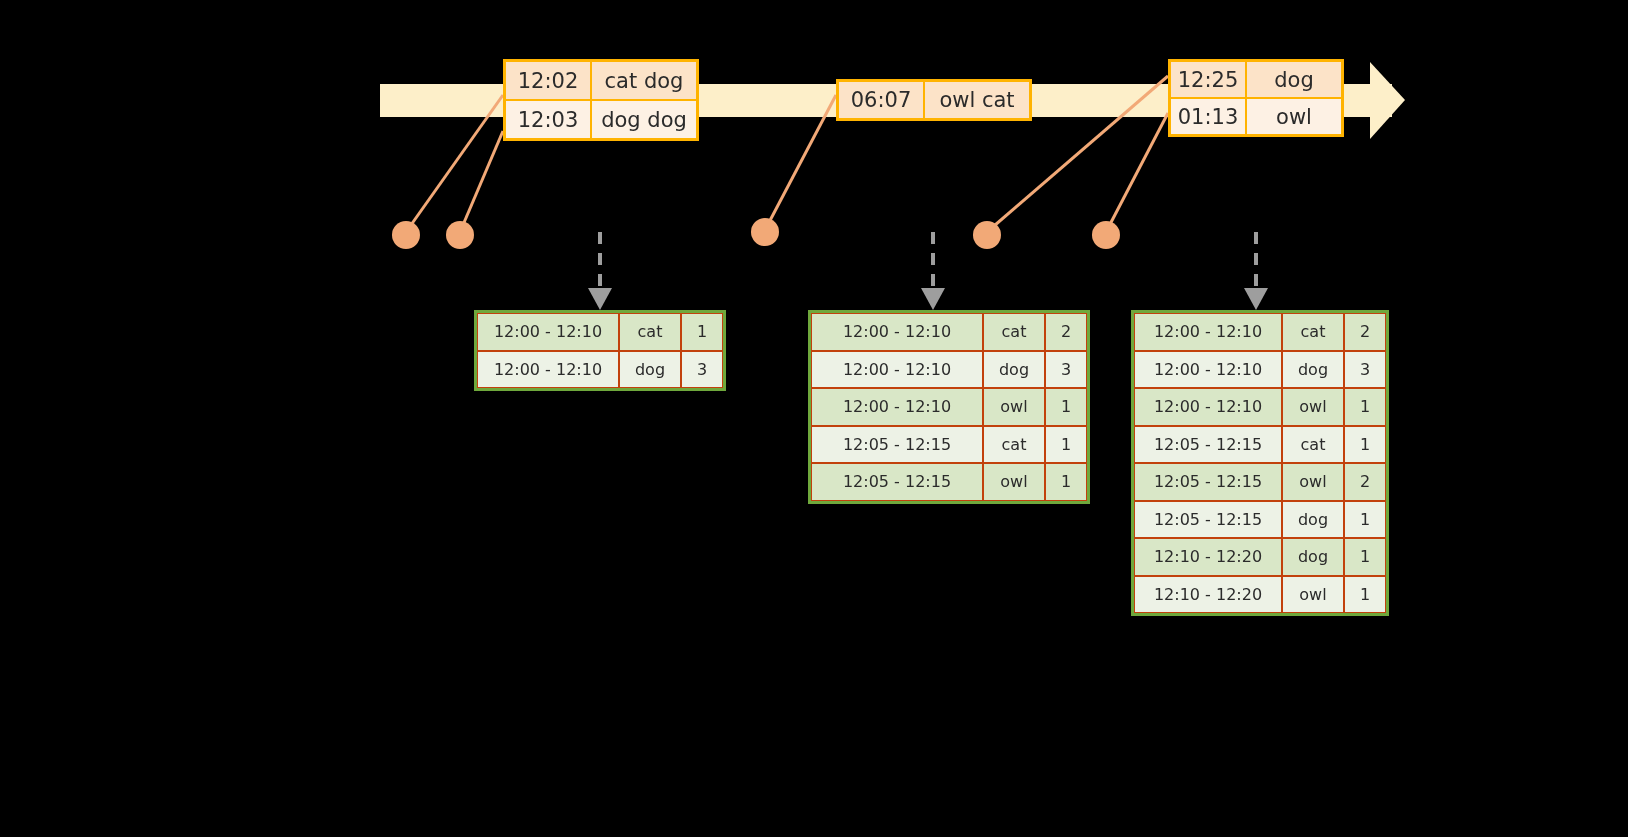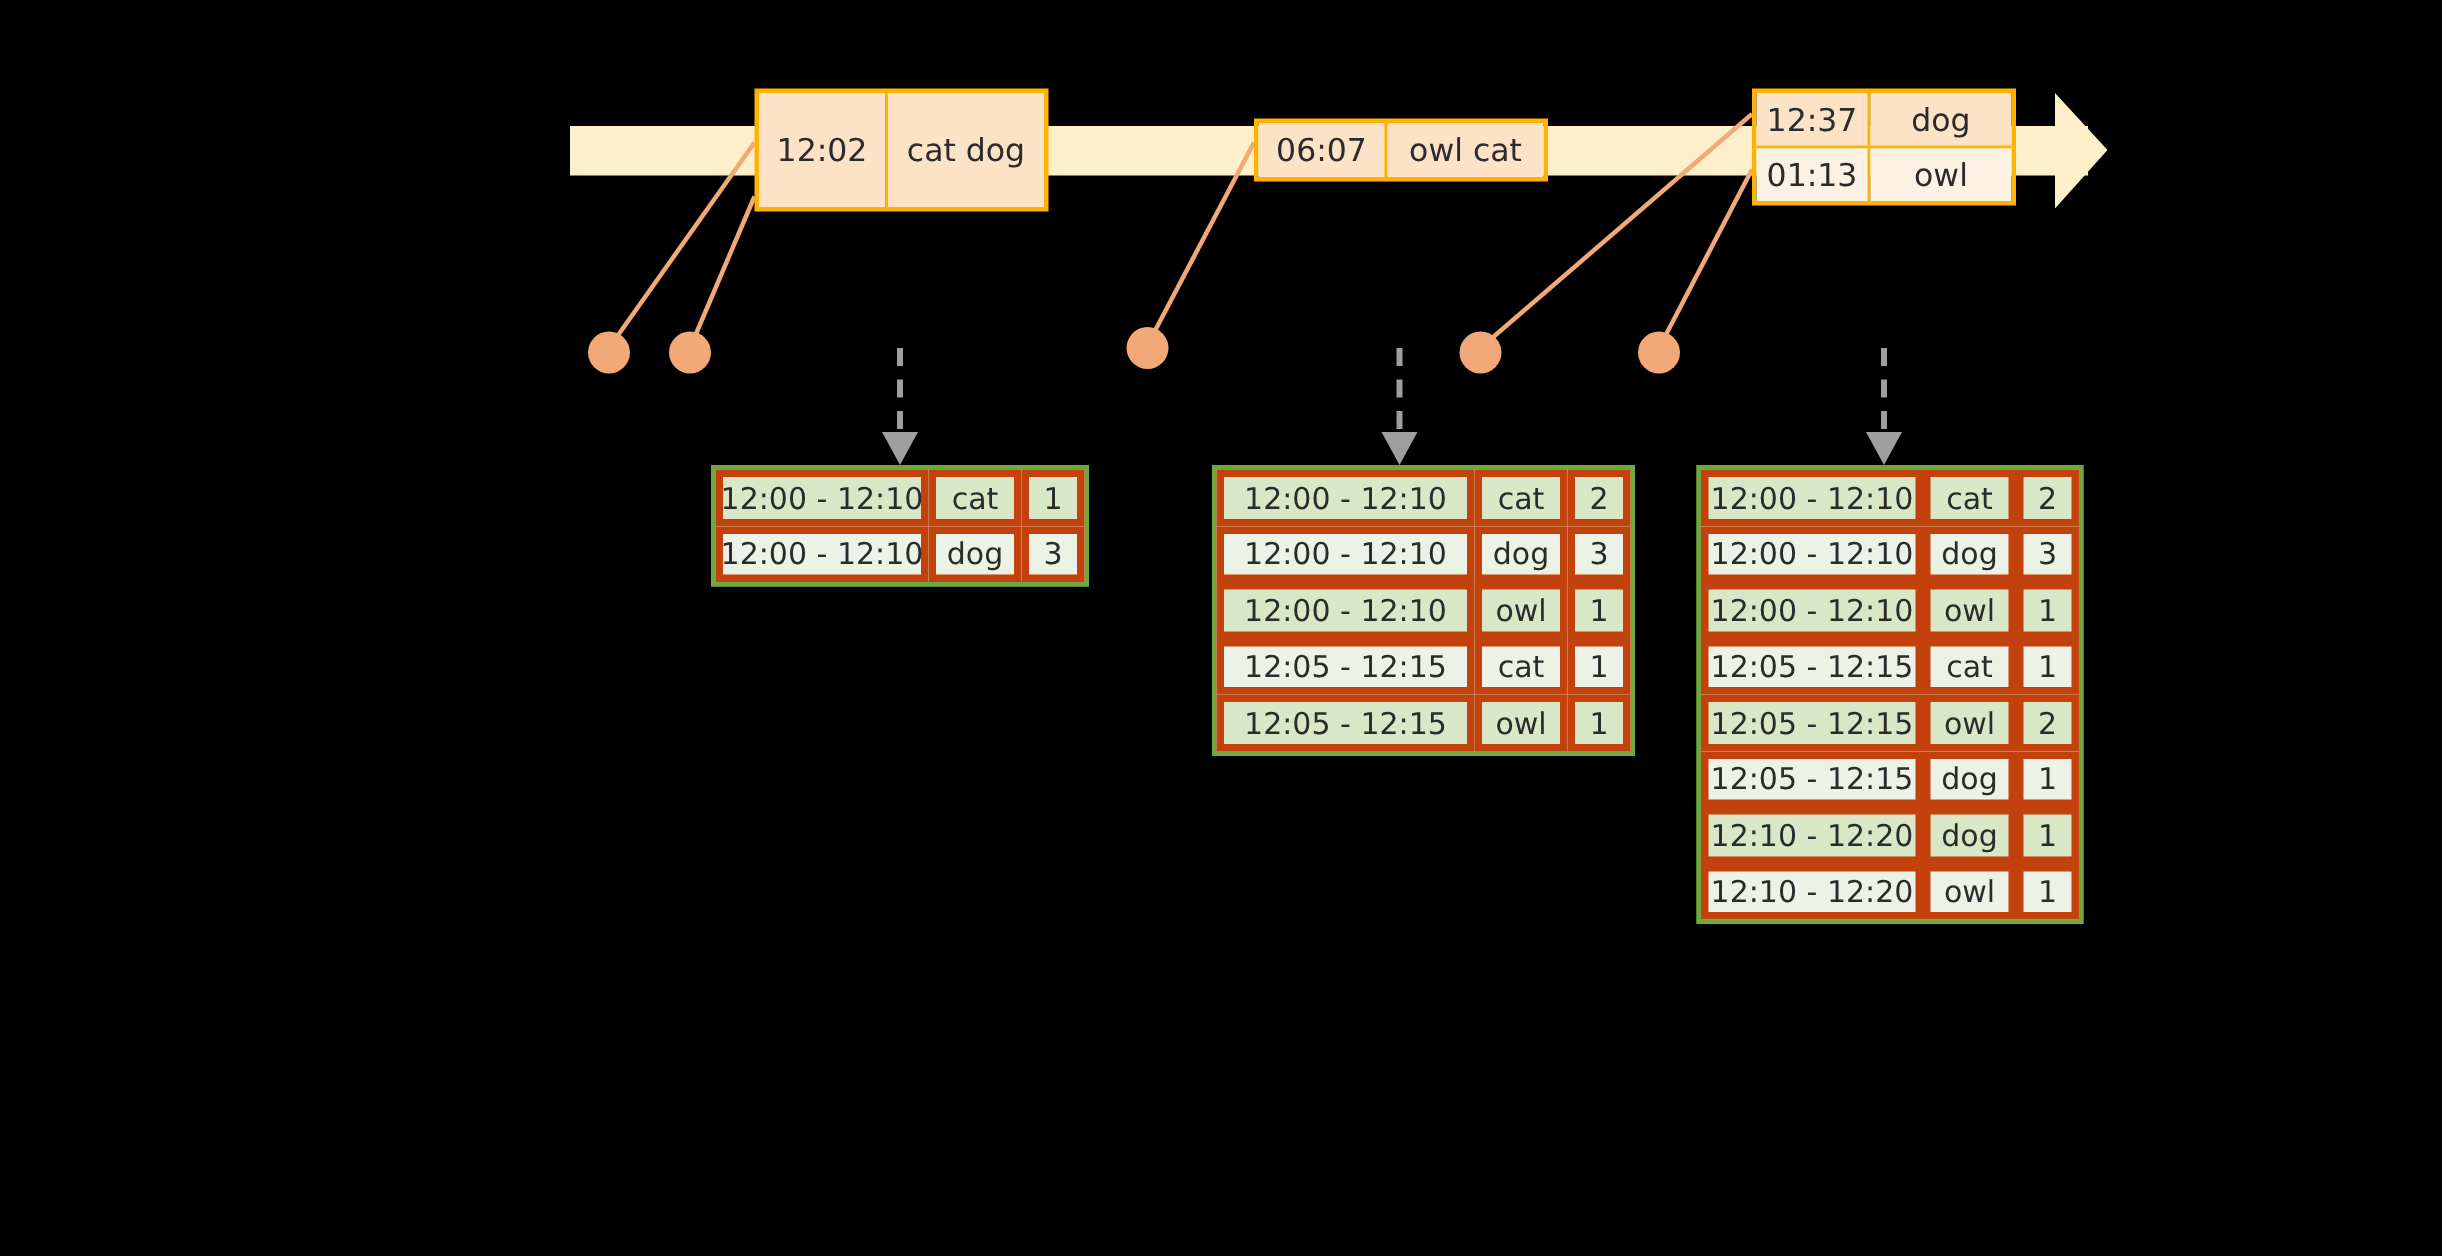"12:37" div.evt-time { text: 12:37 -> 12:25 }
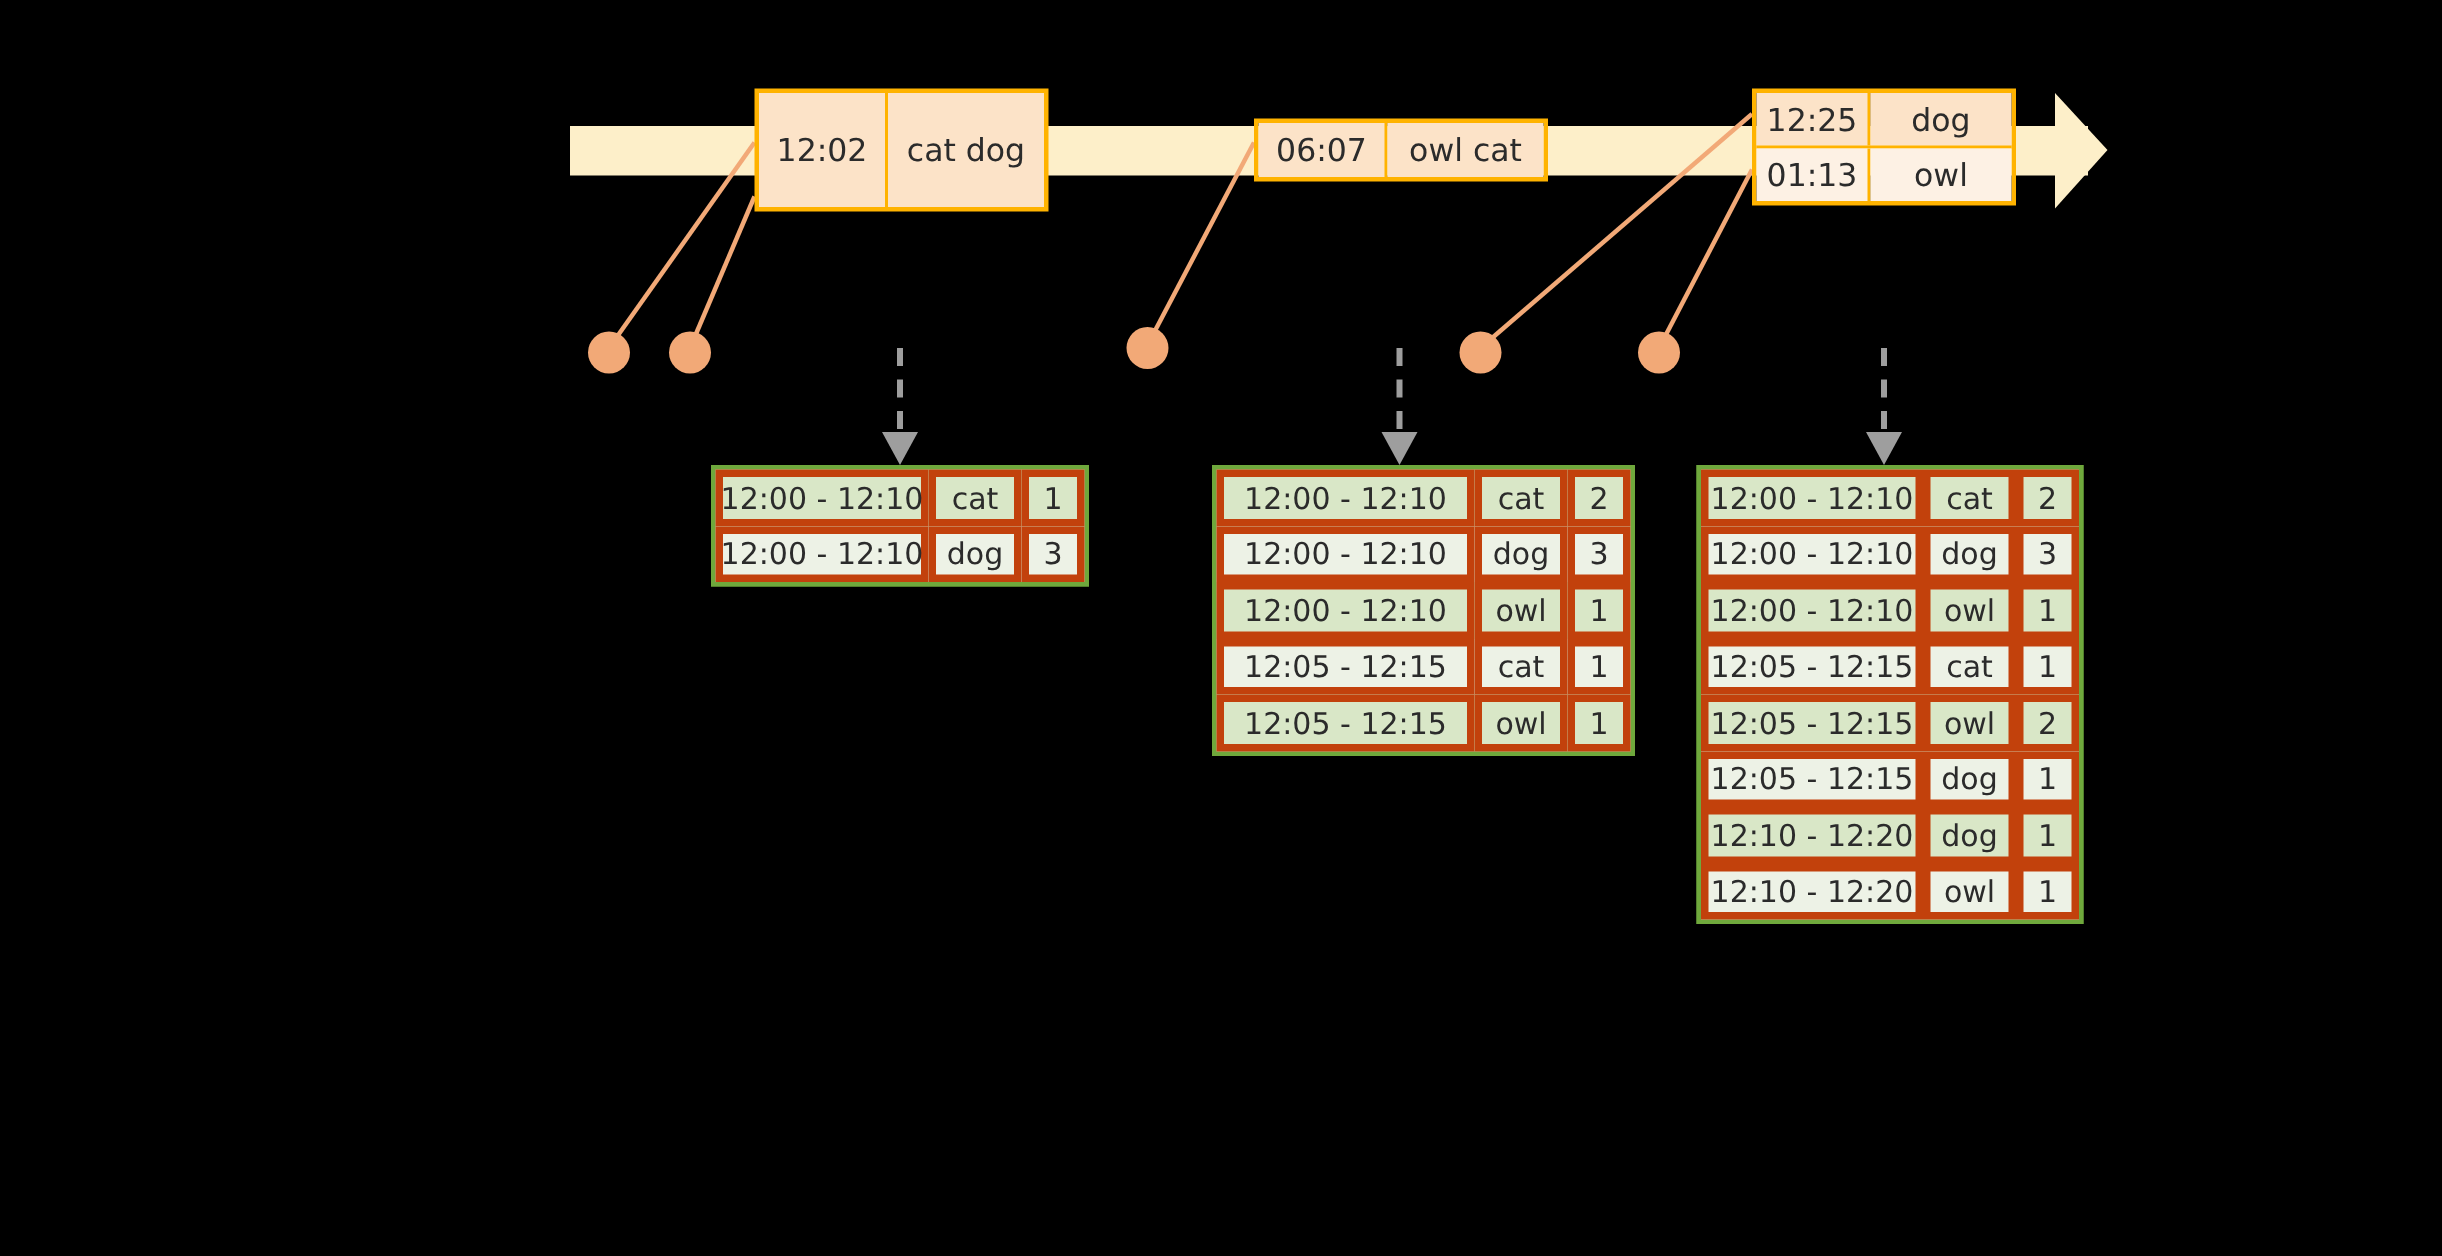"12:03" div.evt-row { html: none -> <div> <div>12:03</div> <div>dog dog</div> </div> }
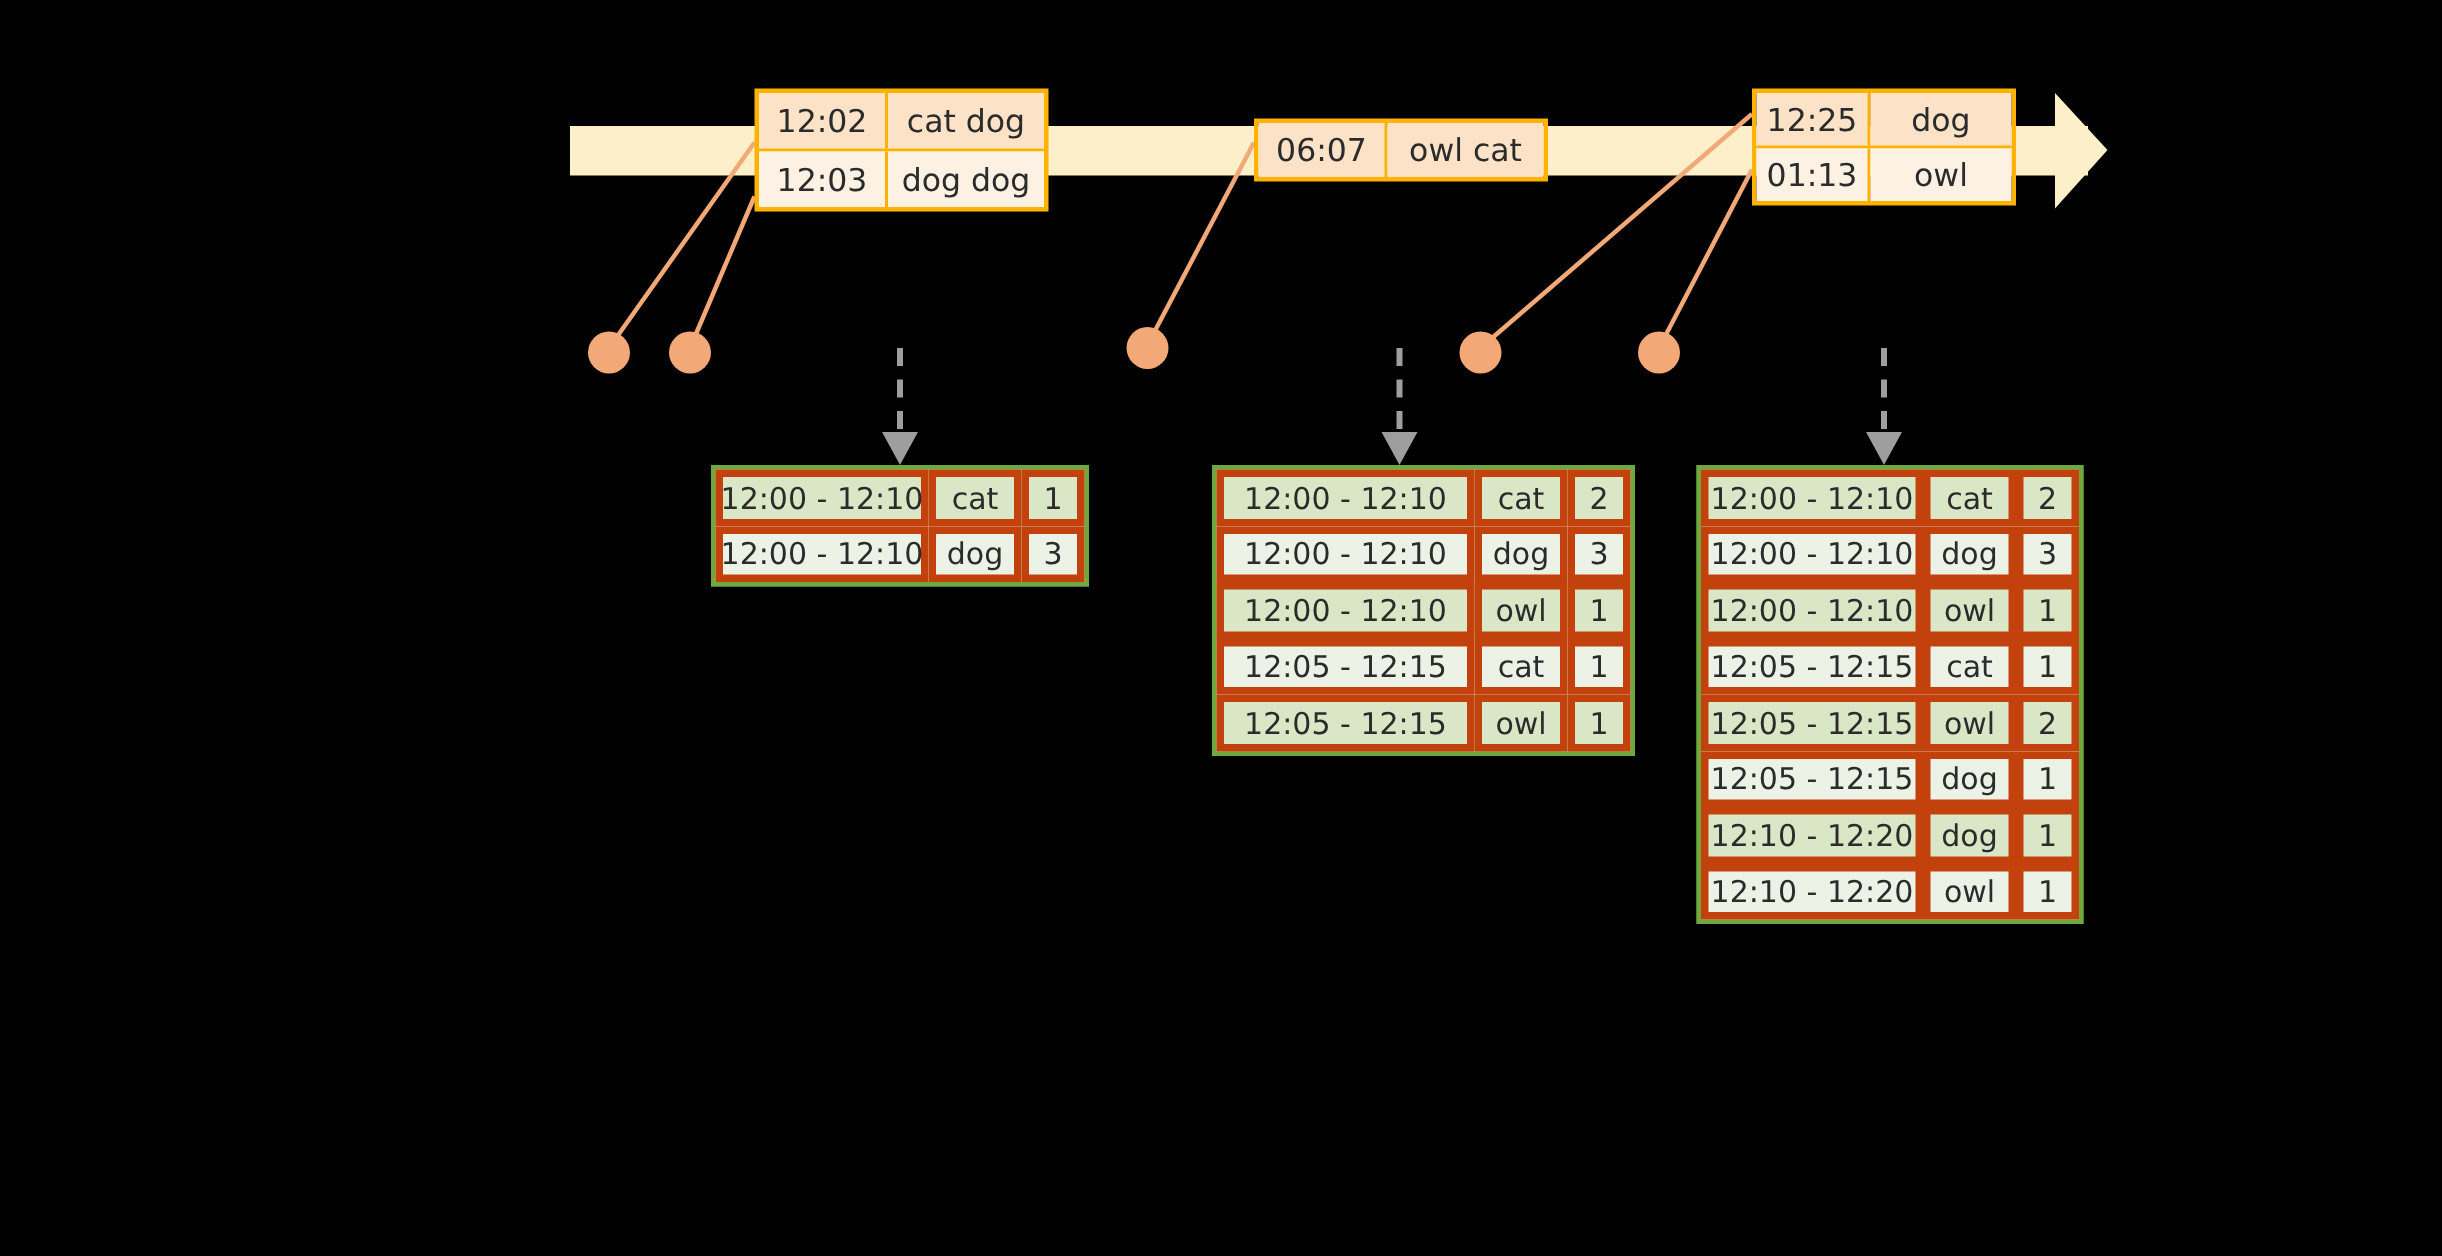"12:00 - 12:10" .rcell { border: 5px solid #c2410c -> 1px solid #c2410c; font-size: 20px -> 16px }
